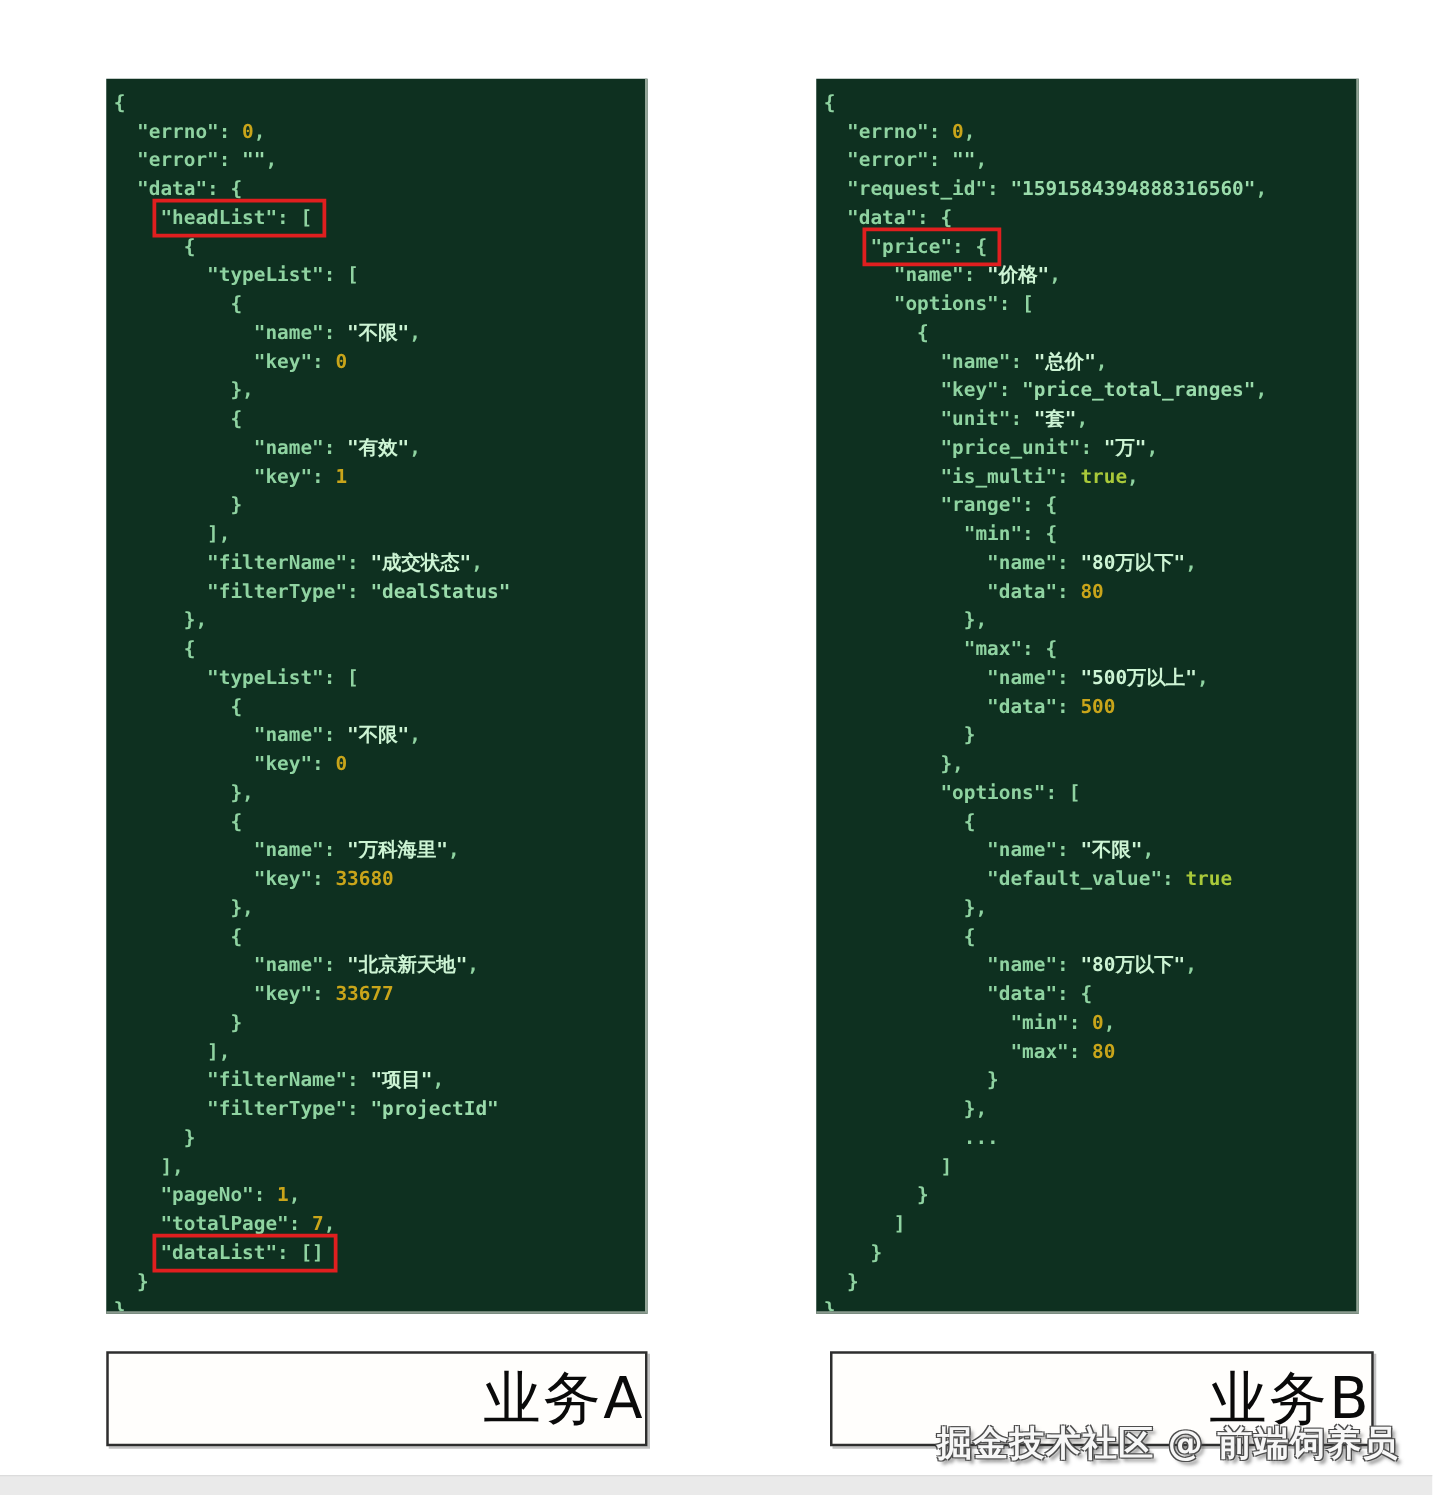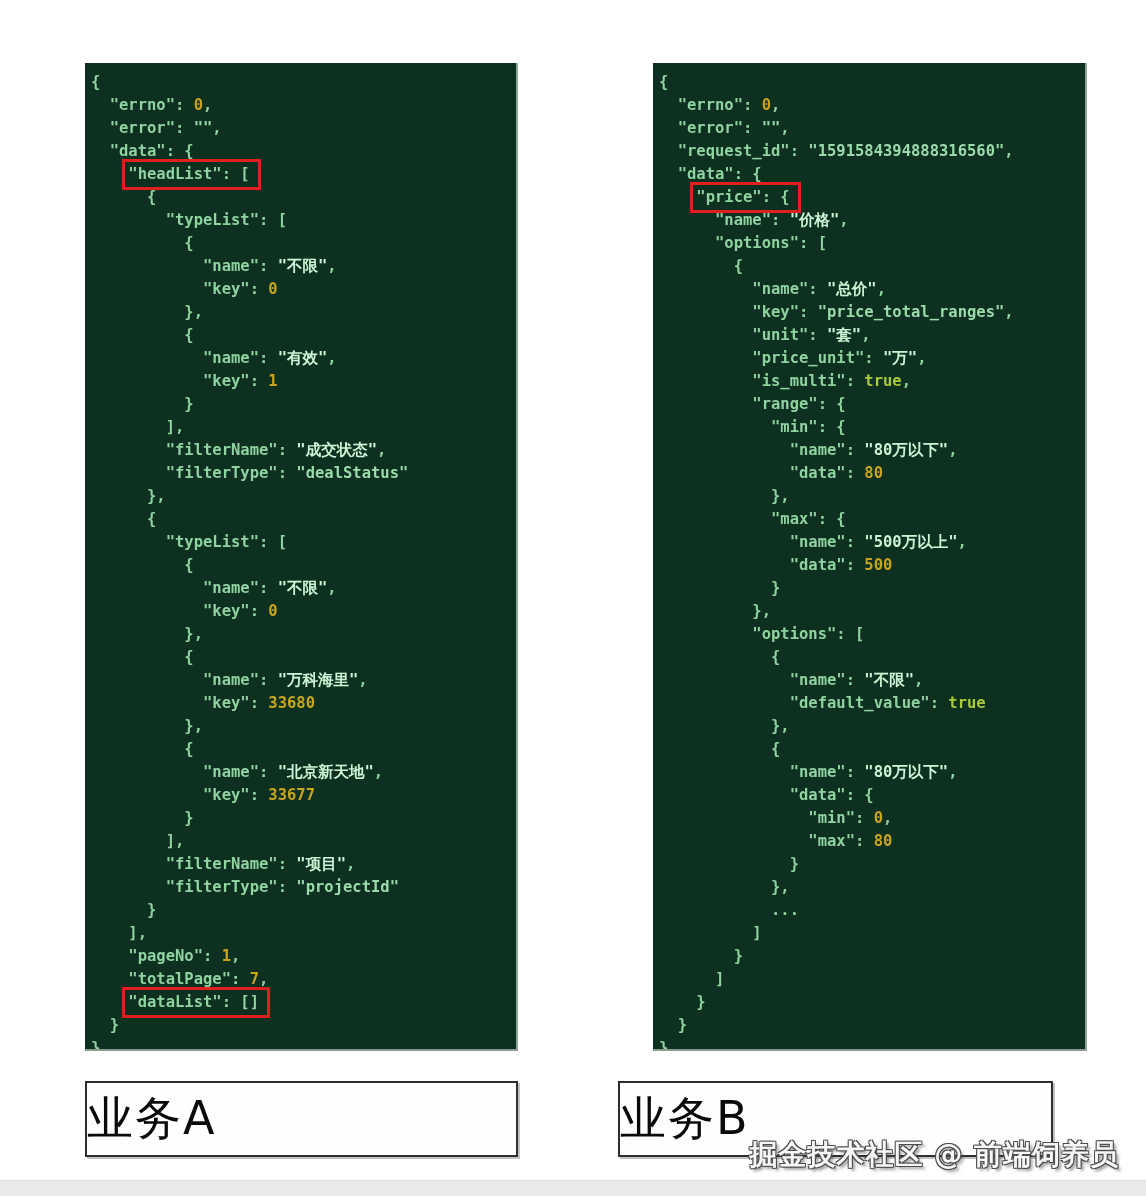"业务A" .label-box { justify-content: flex-start -> flex-end }
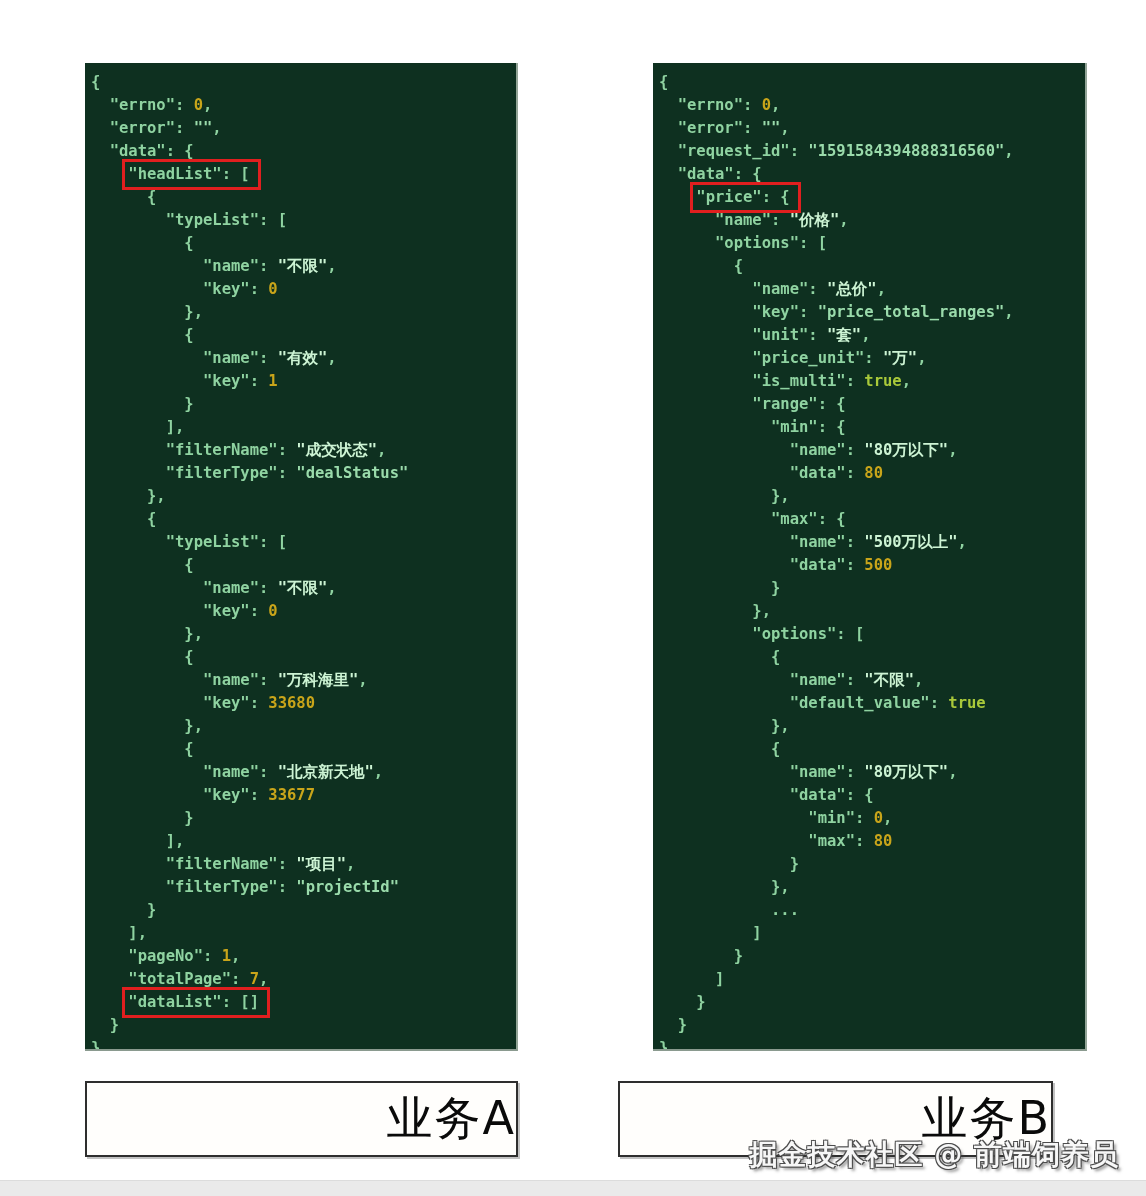"业务B" .label-box.b { left: 618px -> 664px }
